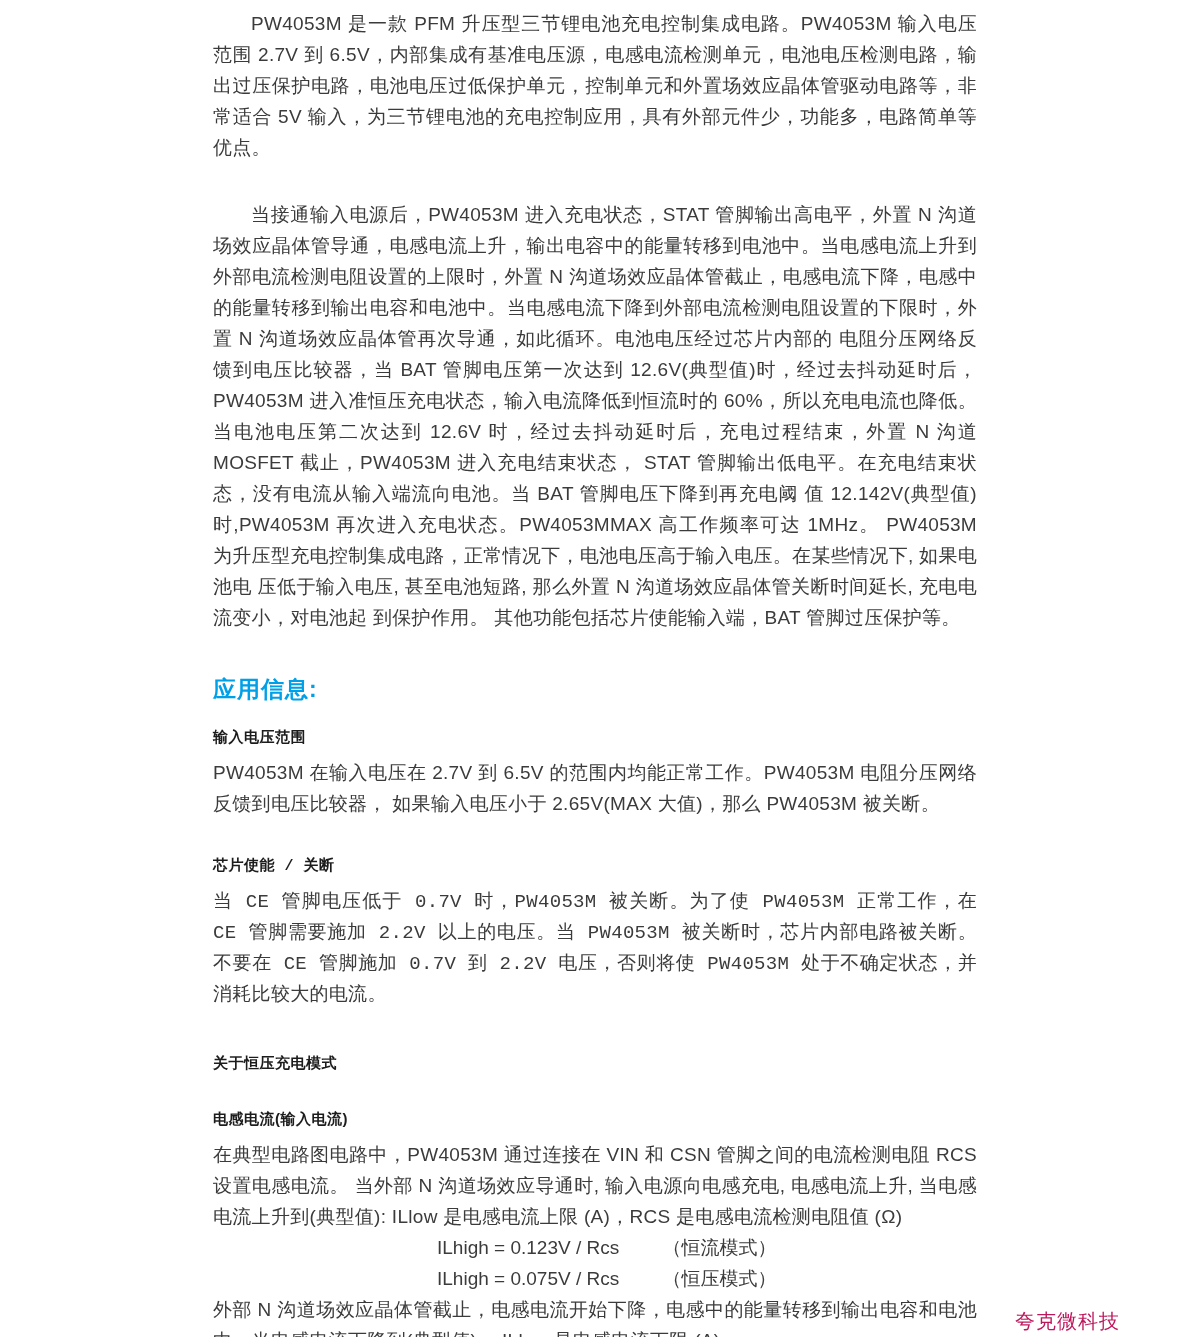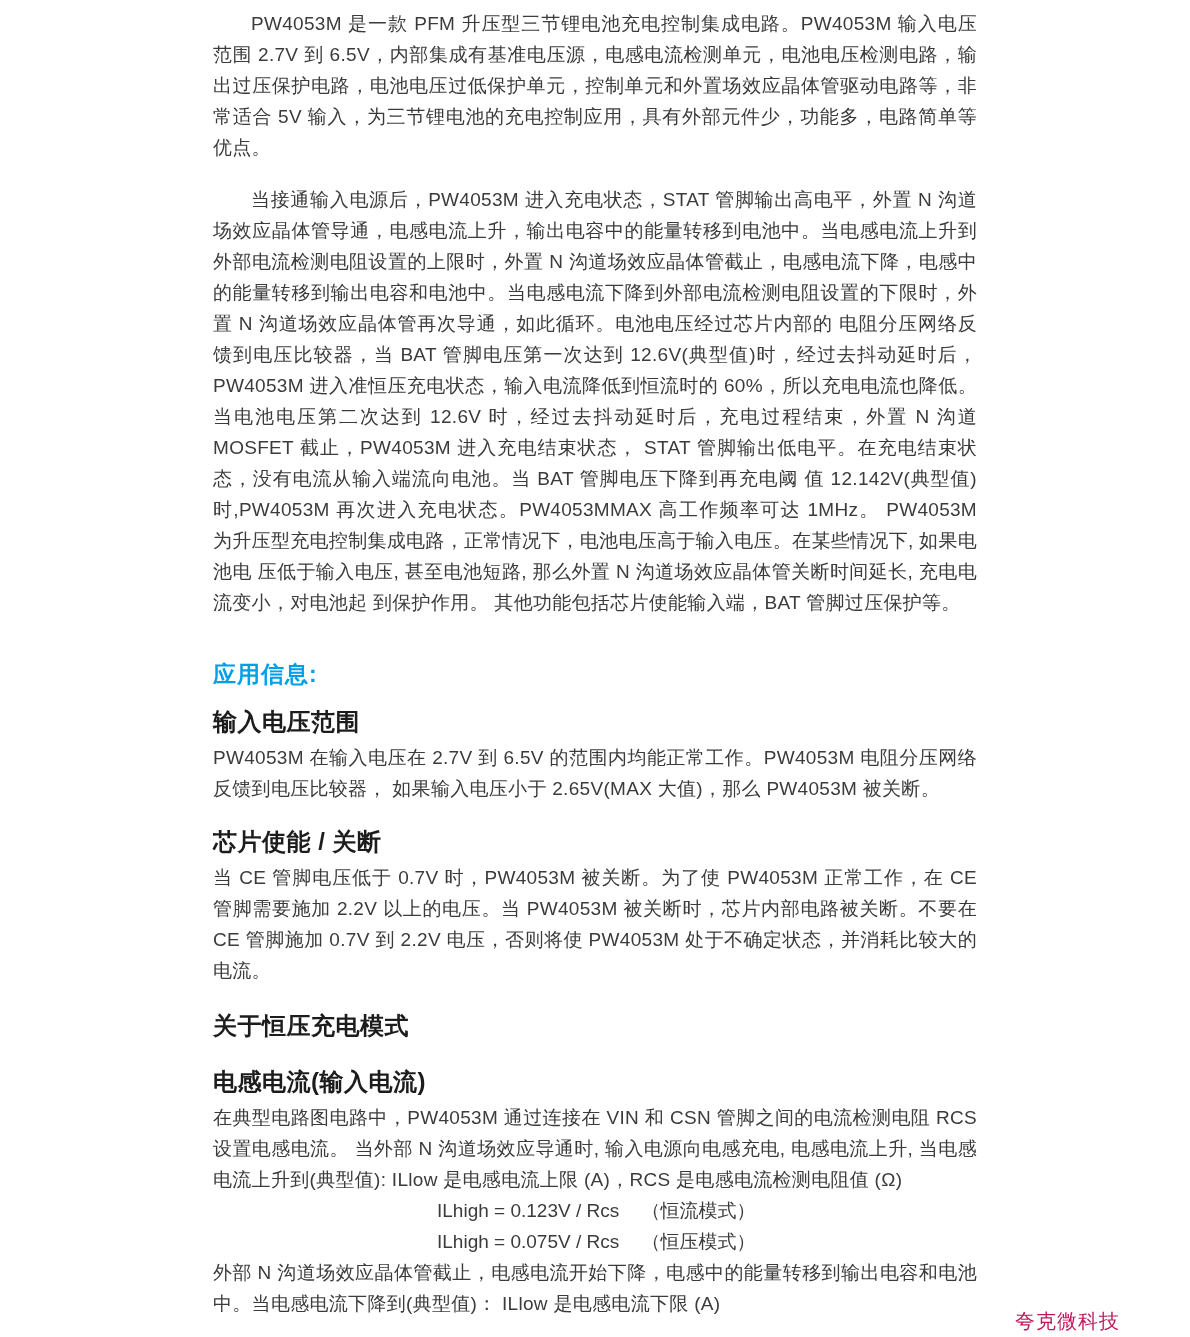"当接通输入电源后，PW4053M 进入充电状态，STAT 管脚输出高电平，外置" .para2 { margin-top: 21px -> 36px }
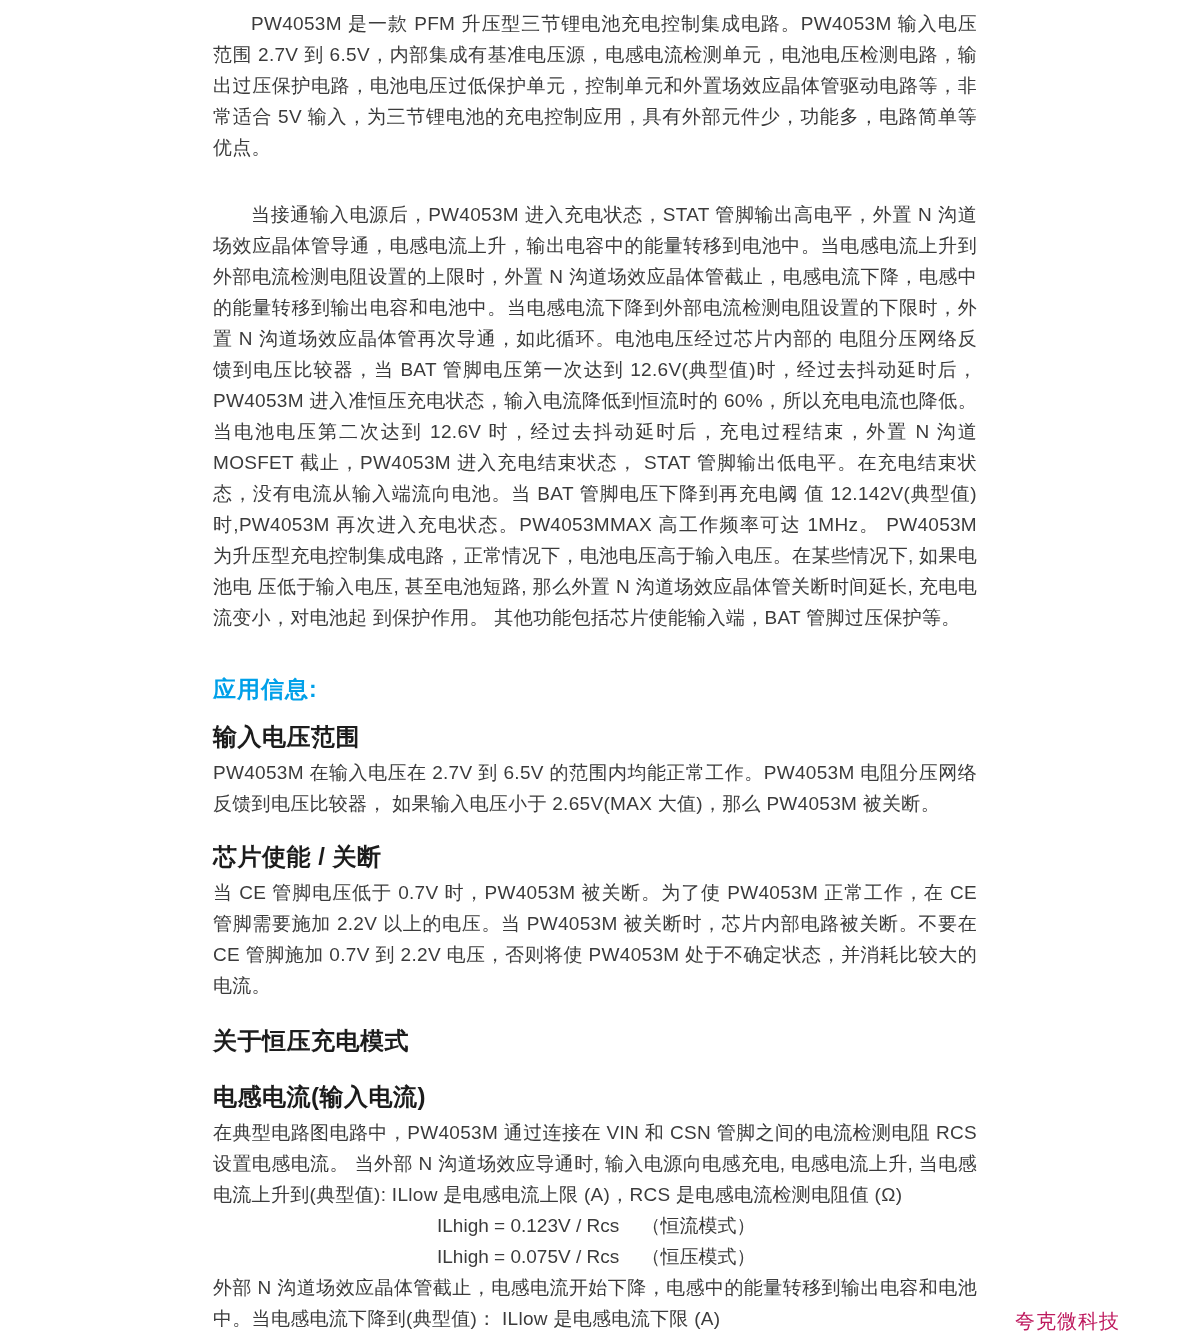"输入电压范围" .section h2 { font-size: 24px -> 15px }
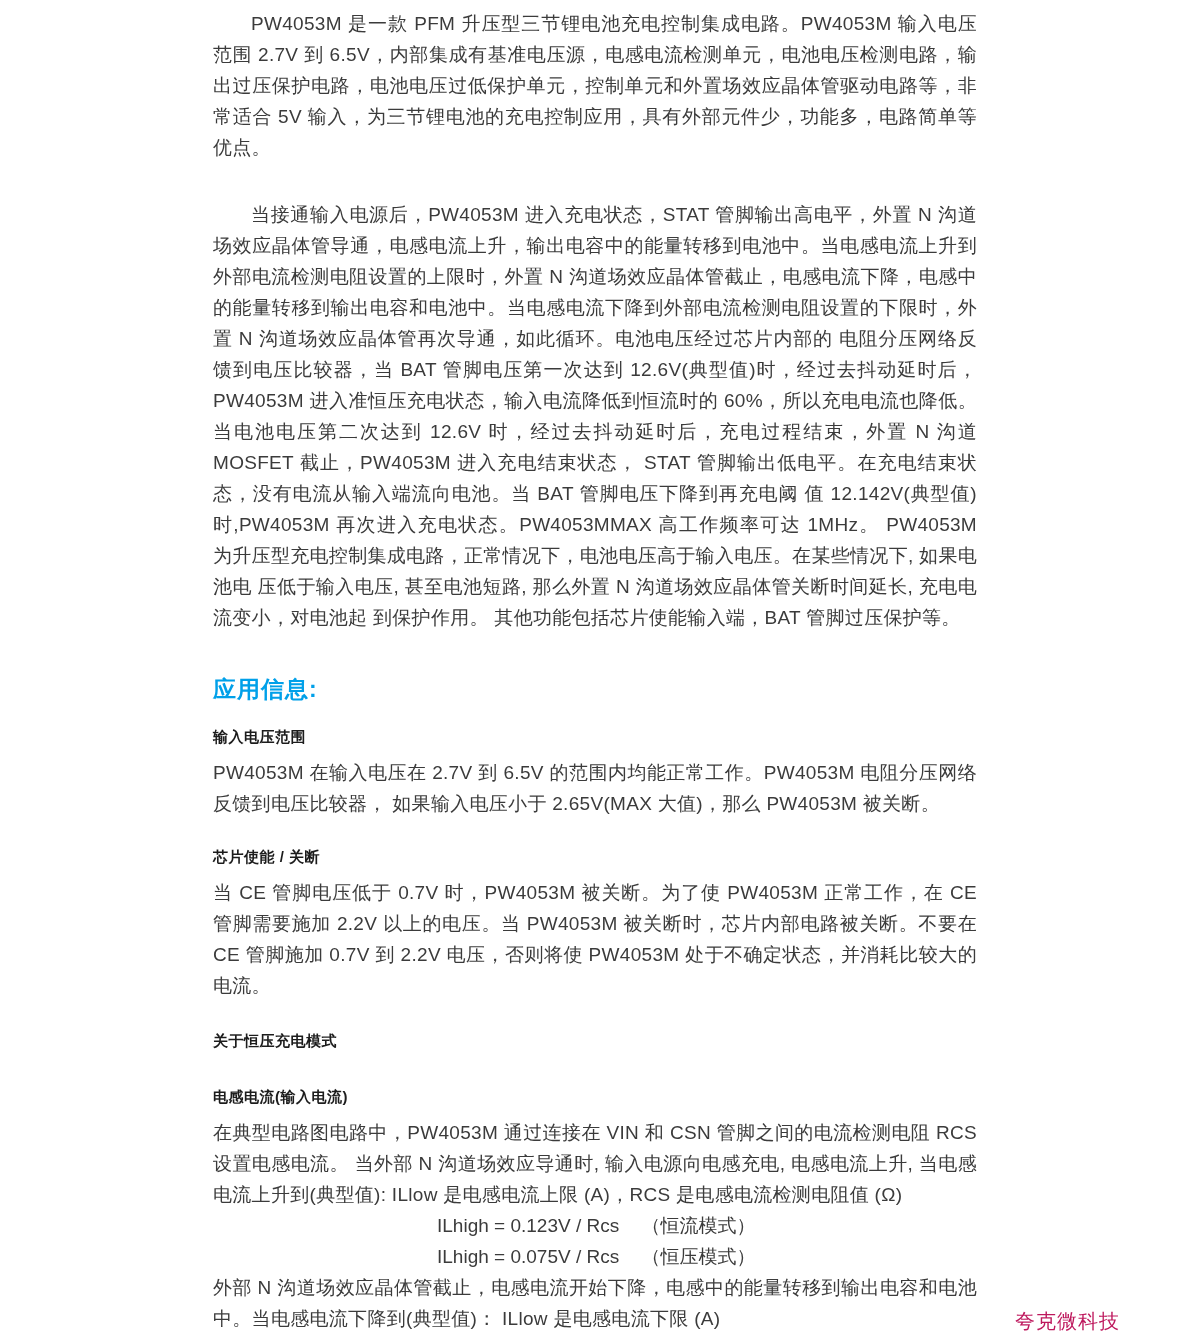"芯片使能 / 关断" .section-2 { font-family: none -> Liberation Mono, monospace; margin-top: 24px -> 34px }
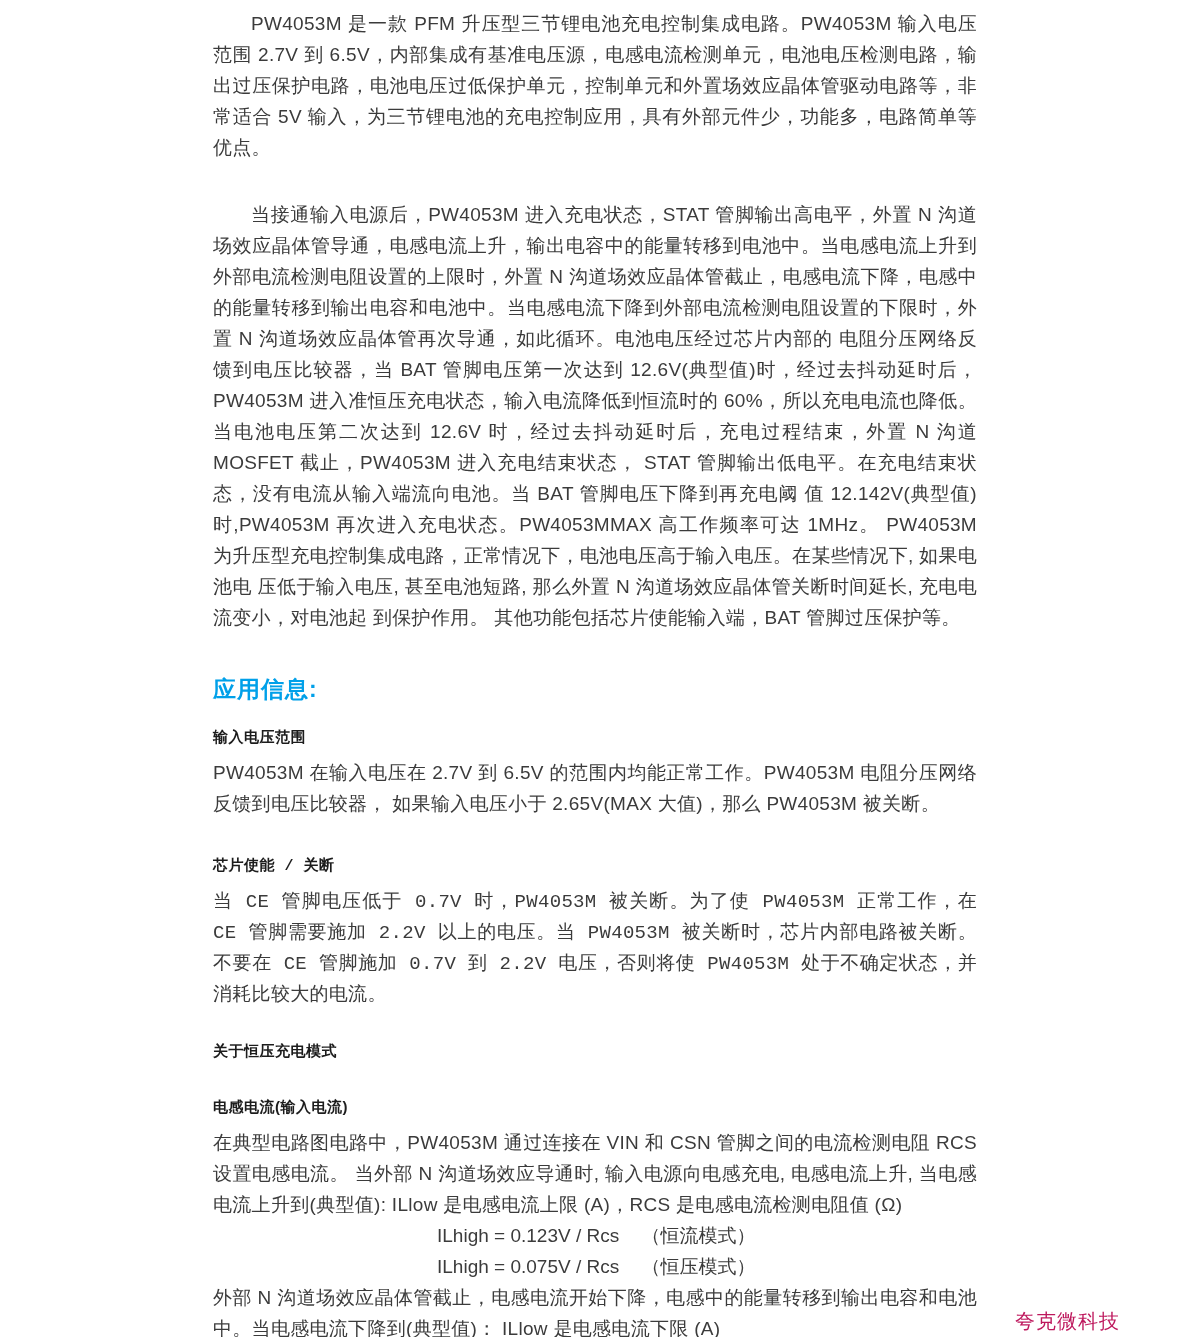"关于恒压充电模式" .section-3 { margin-top: 26px -> 38px }
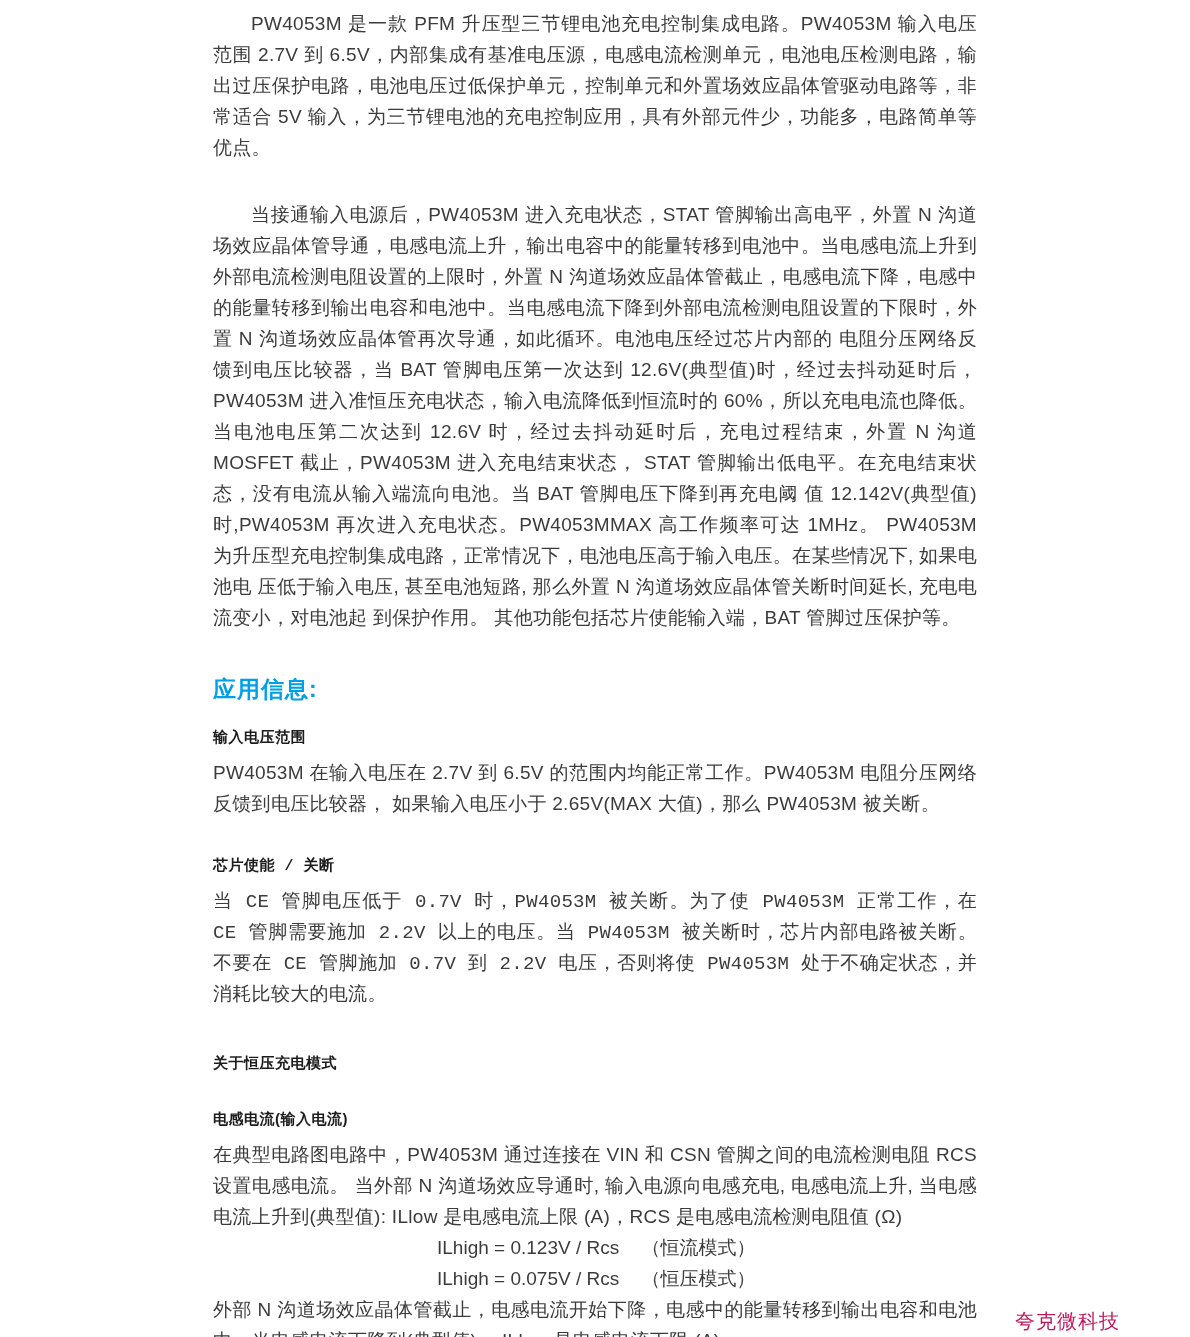"（恒流模式）" .formula .mode { margin-left: 17px -> 38px }
